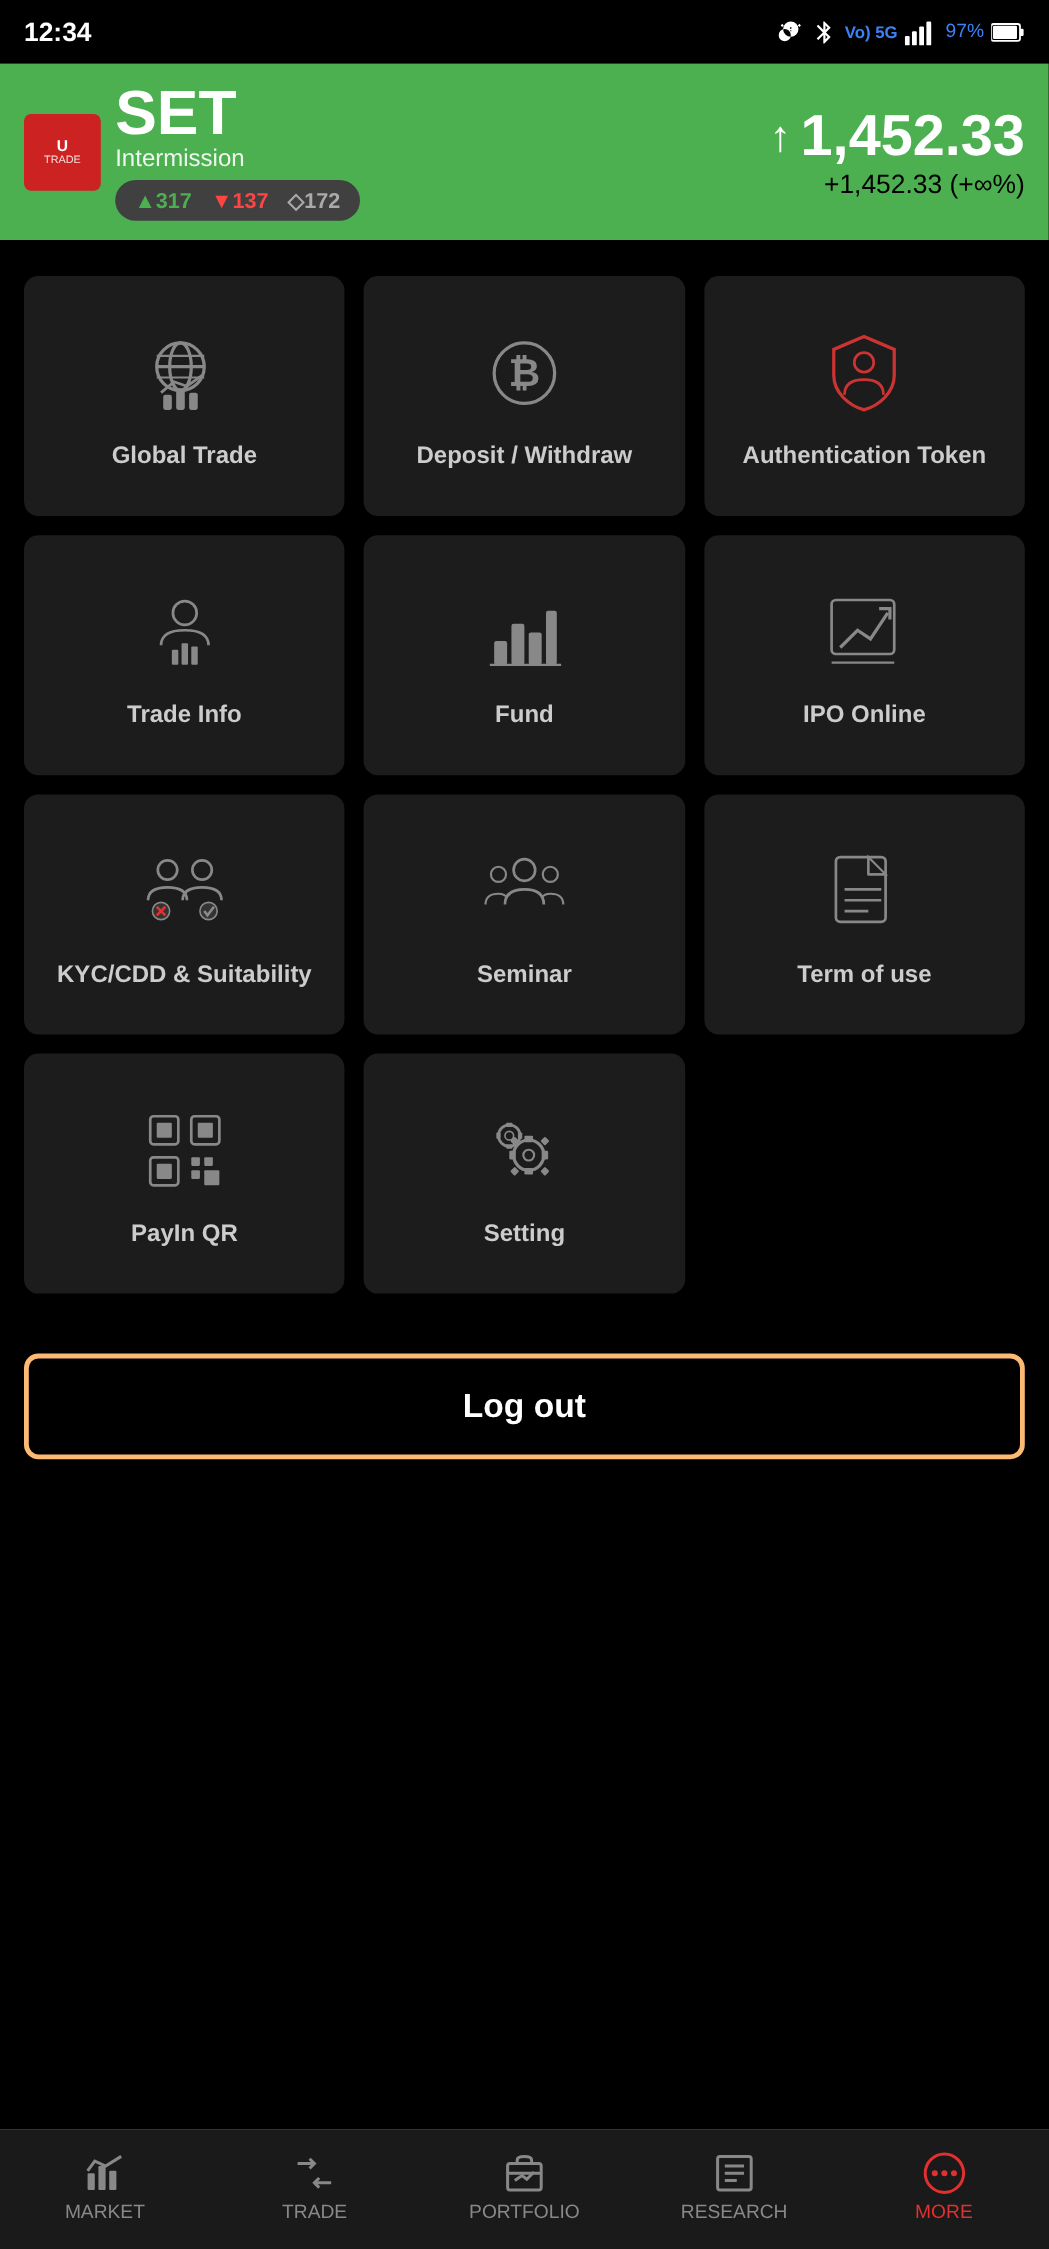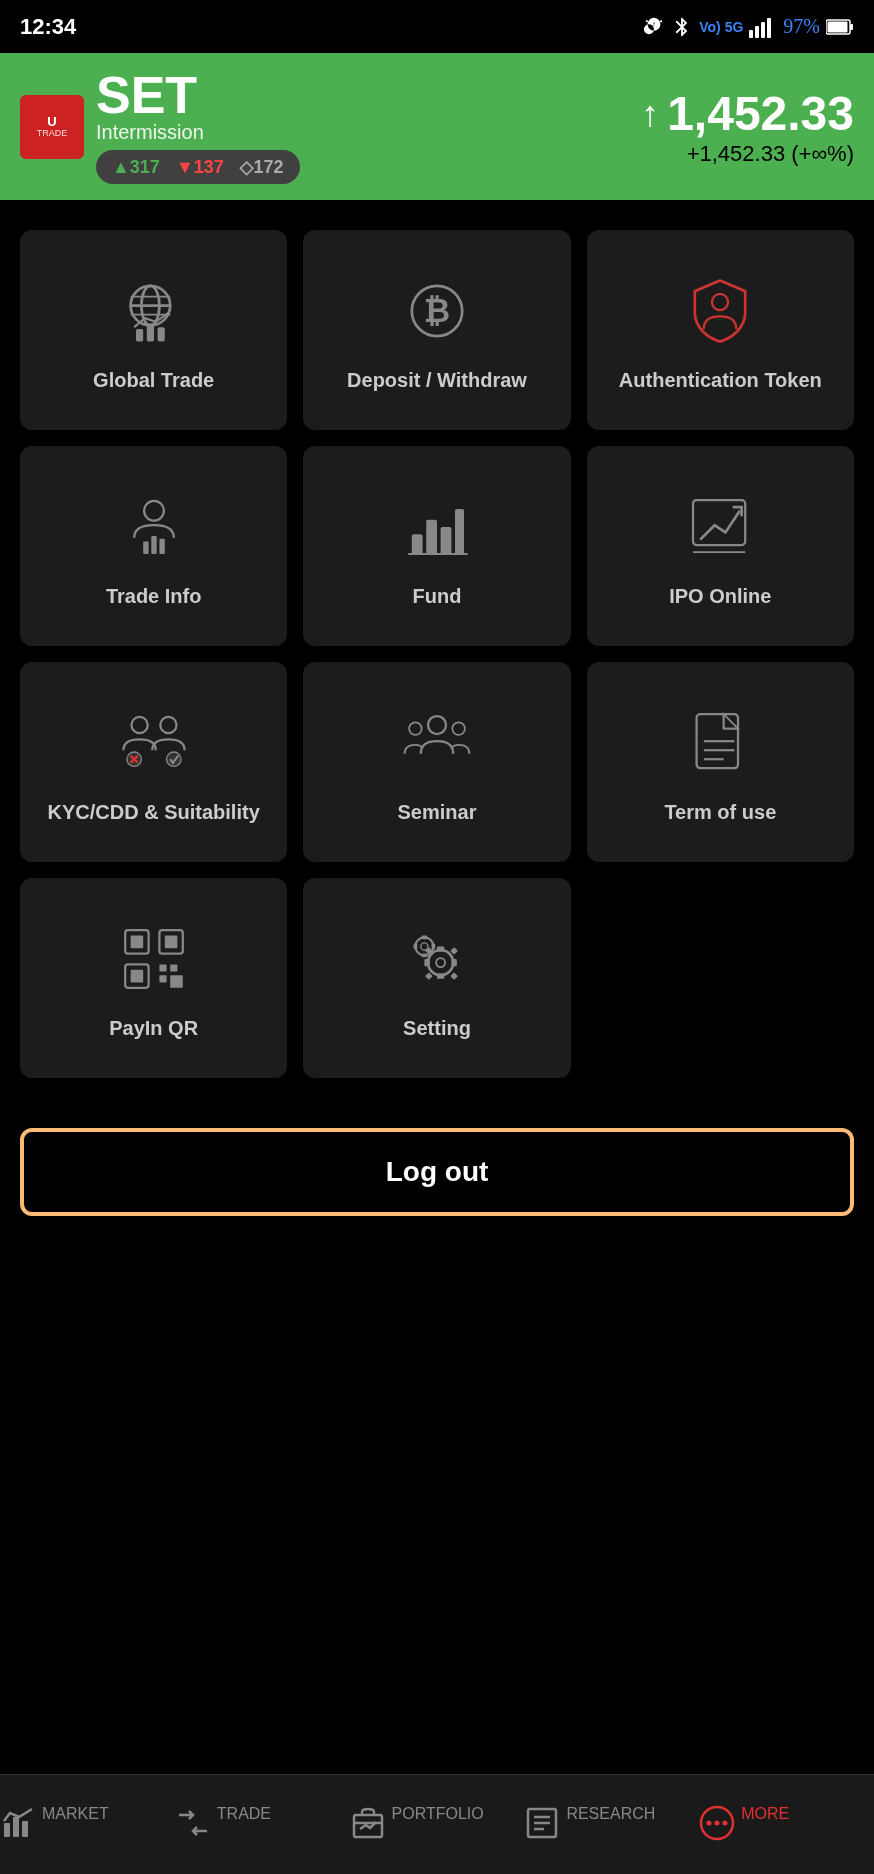"97%" .battery-text { font-family: Liberation Serif, serif -> none; font-size: 20px -> 16px }
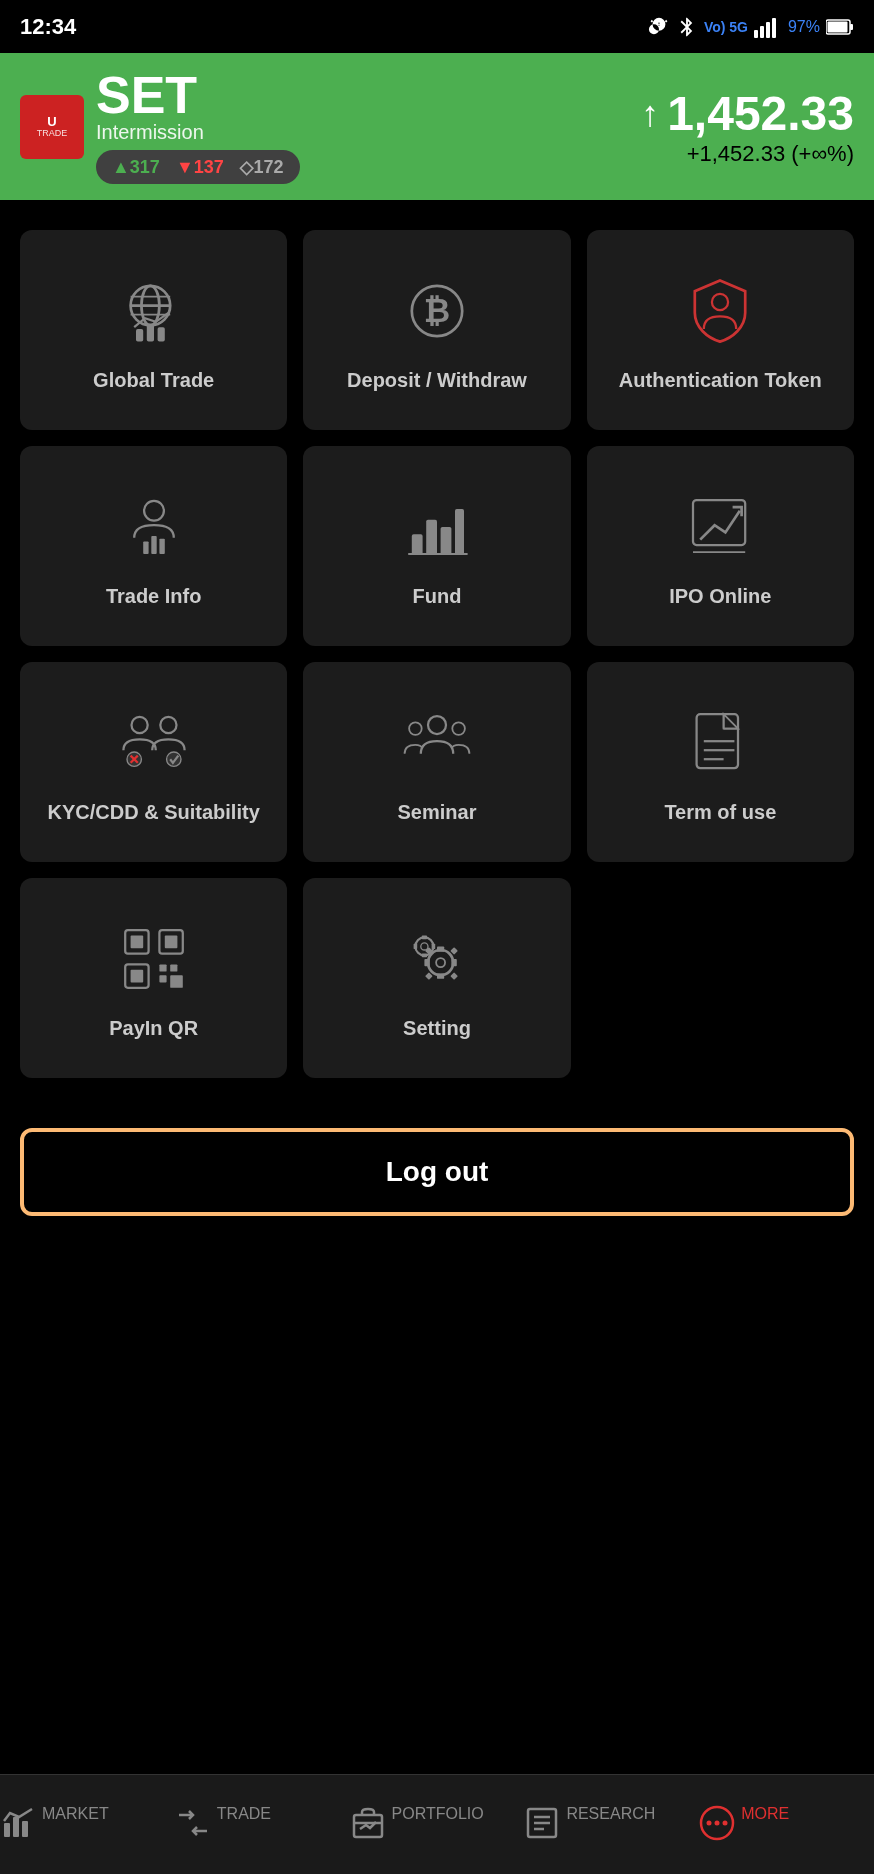"MARKET" .nav-item { align-items: none -> center; flex-direction: none -> column }
